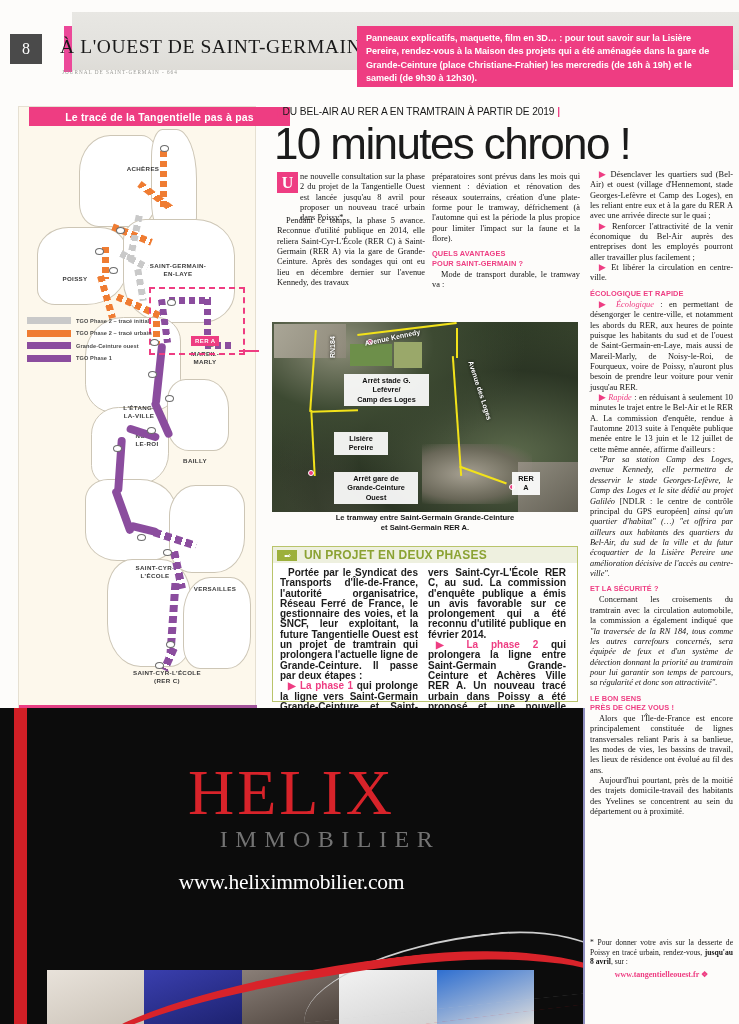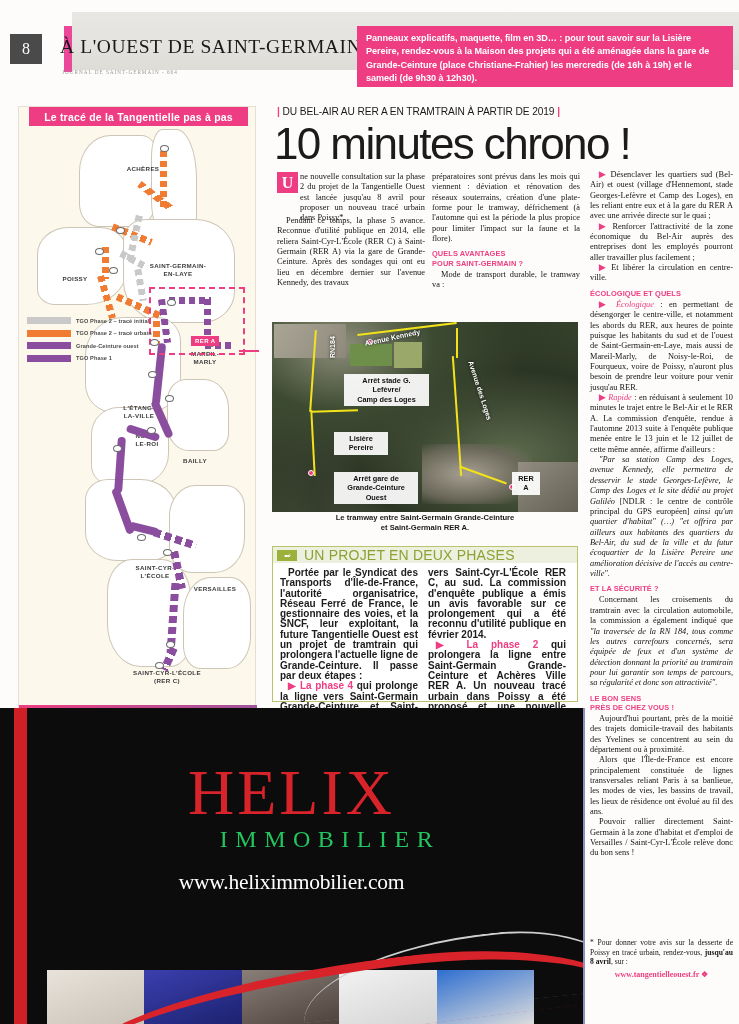"Le tracé de la Tangentielle" #map-title { width: 219px -> 261px }
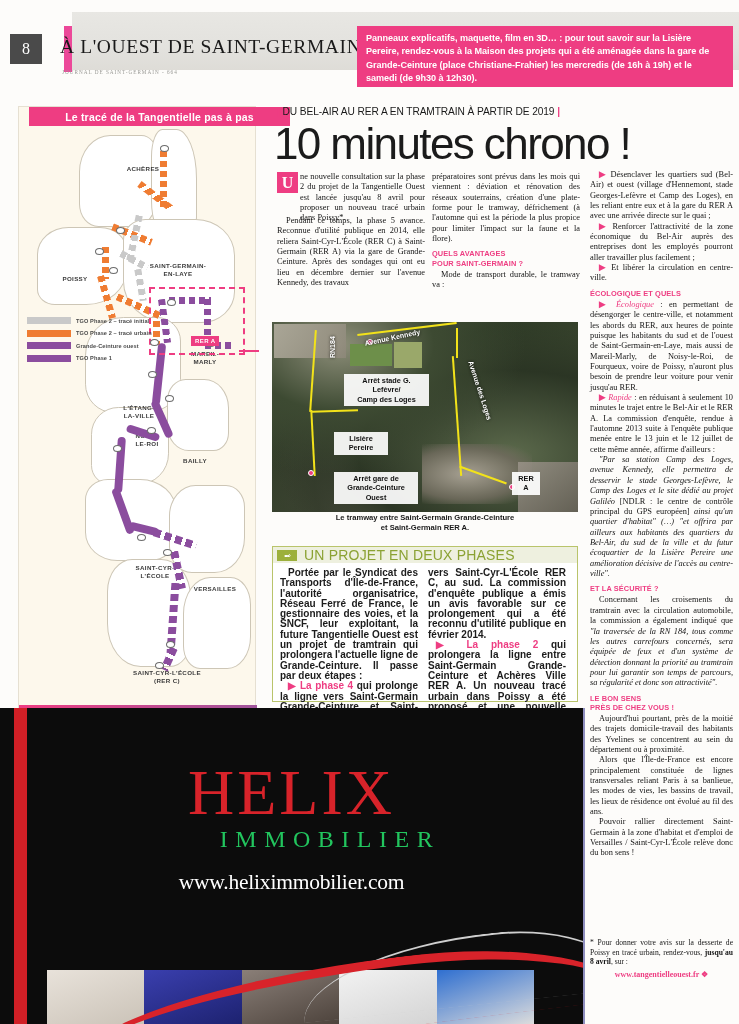"Renforcer l'attractivité de la zone" span { text: zone -> venir }
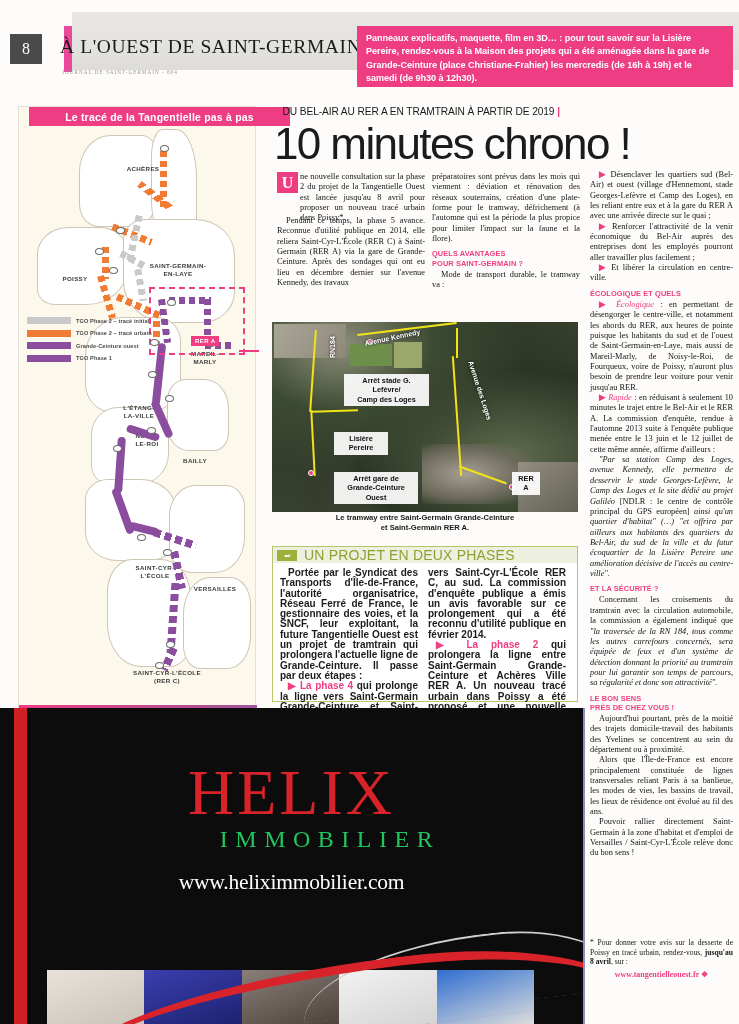"ÉCOLOGIQUE ET QUELS" div.subhead { text: QUELS -> RAPIDE }
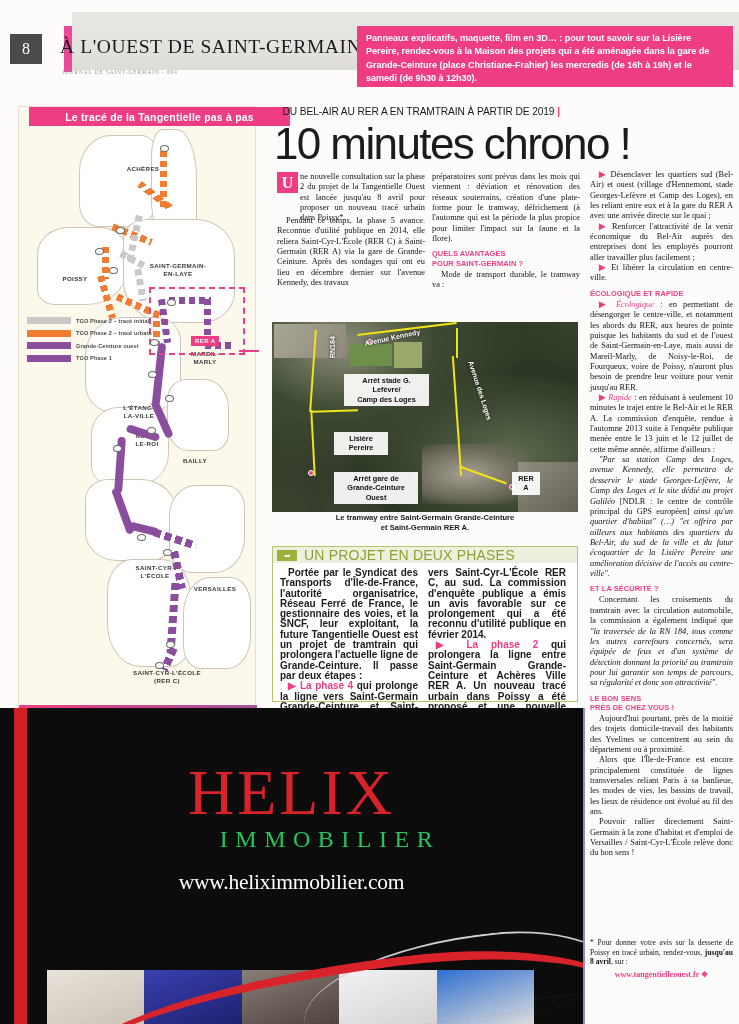"UN PROJET EN DEUX PHASES" #green-title { font-size: 14px -> 12px; font-weight: normal -> bold }
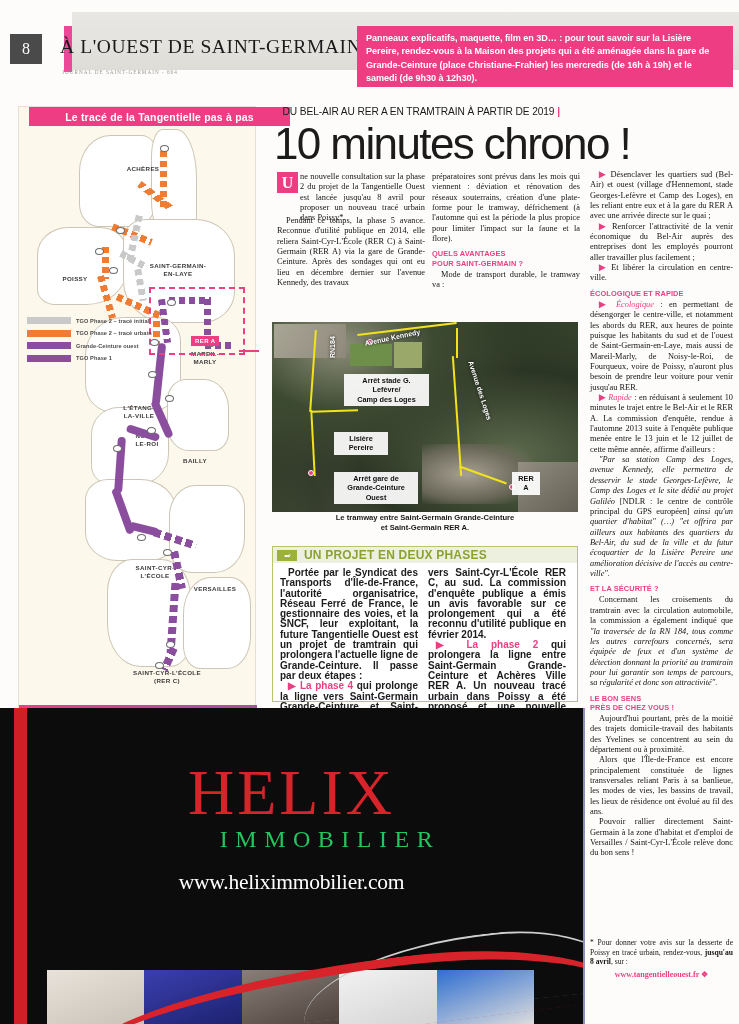"La phase 4" span.gphase { text: 4 -> 1 }
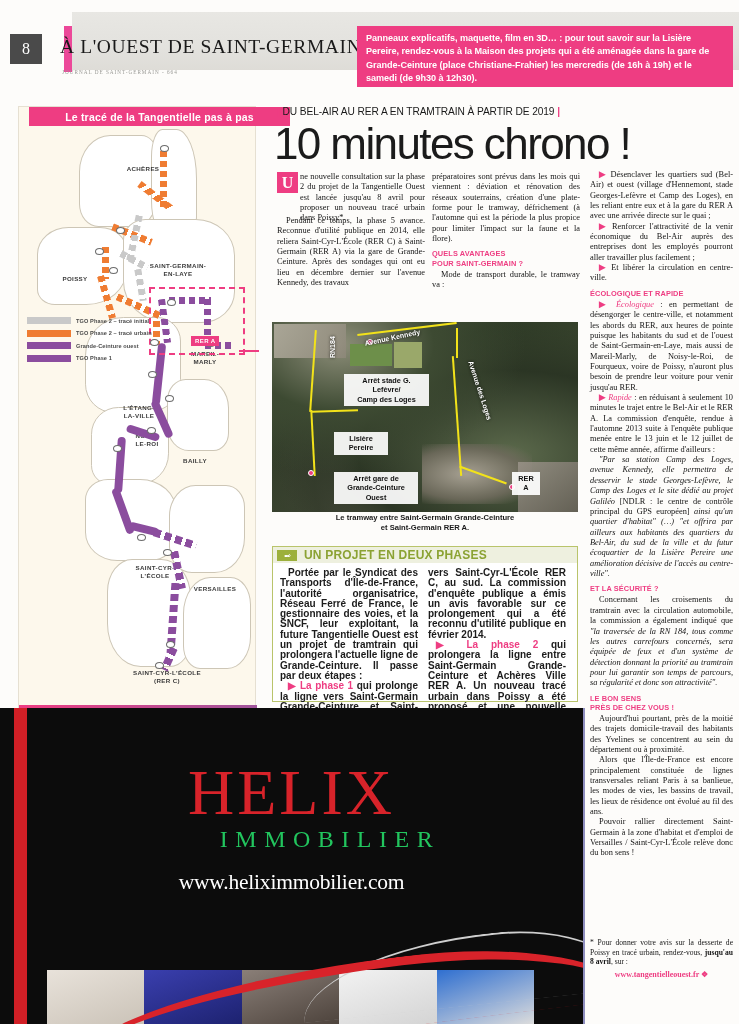"Aujourd'hui pourtant, près de la" p { order: before "Alors que l'Île-de-France est encore" -> after "Alors que l'Île-de-France est encore" }
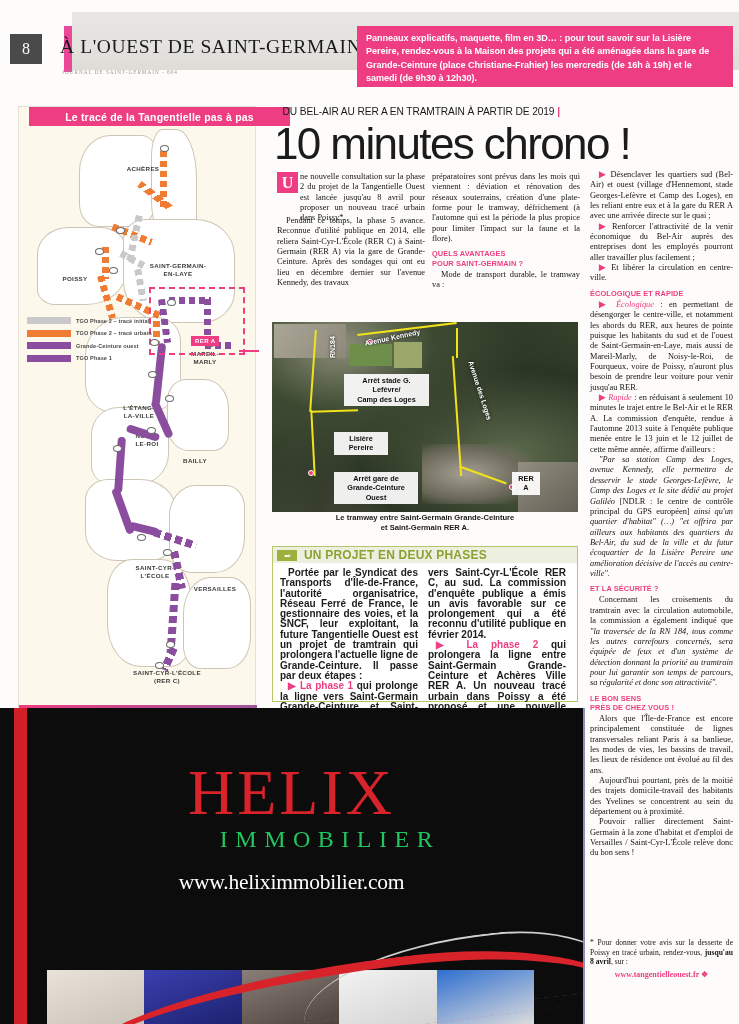"Pouvoir rallier directement" p { html: <p>Pouvoir rallier directement Saint-Germain à la zone d'habitat et d'emploi de Versailles / Saint-Cyr-L'École relève donc du bon sens !</p> -> none }
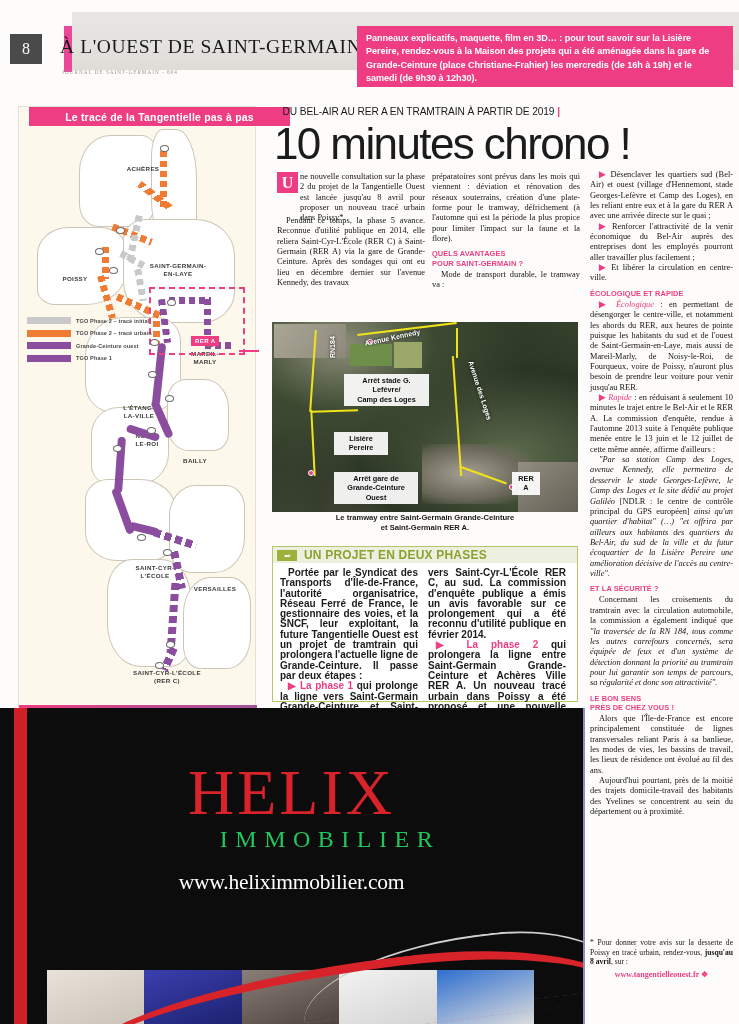"IMMOBILIER" #ad-immo { color: #22c55e -> #737373 }
